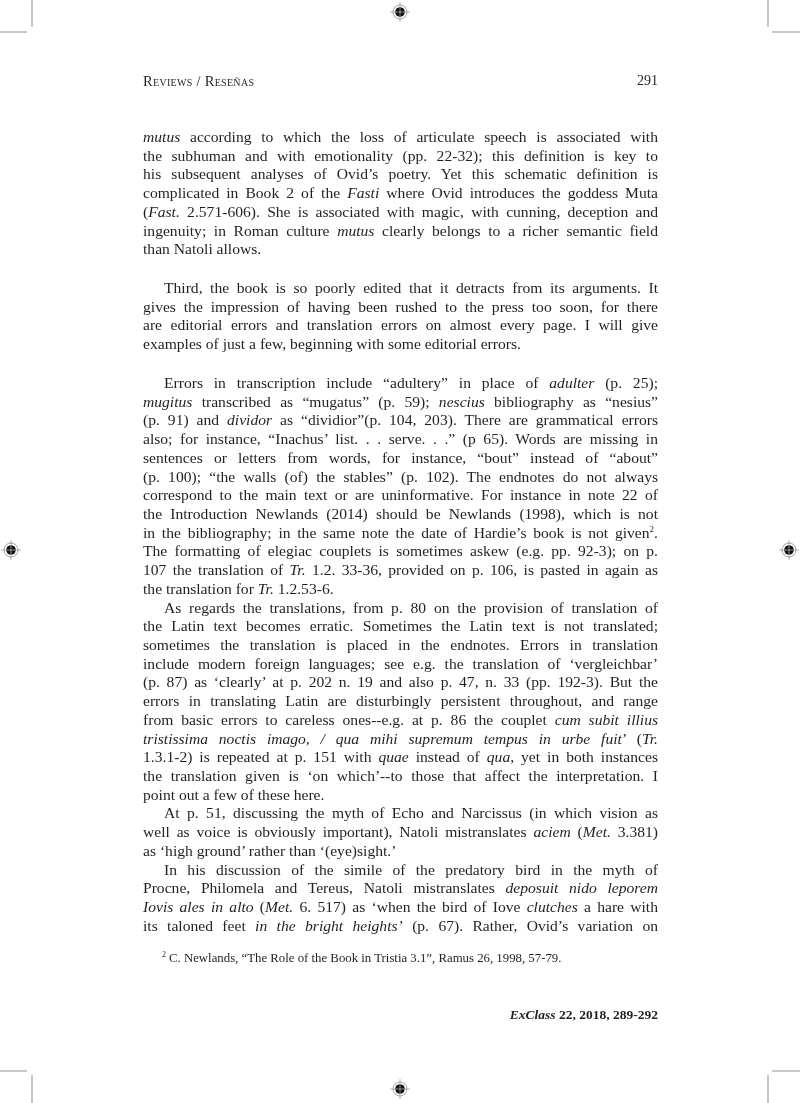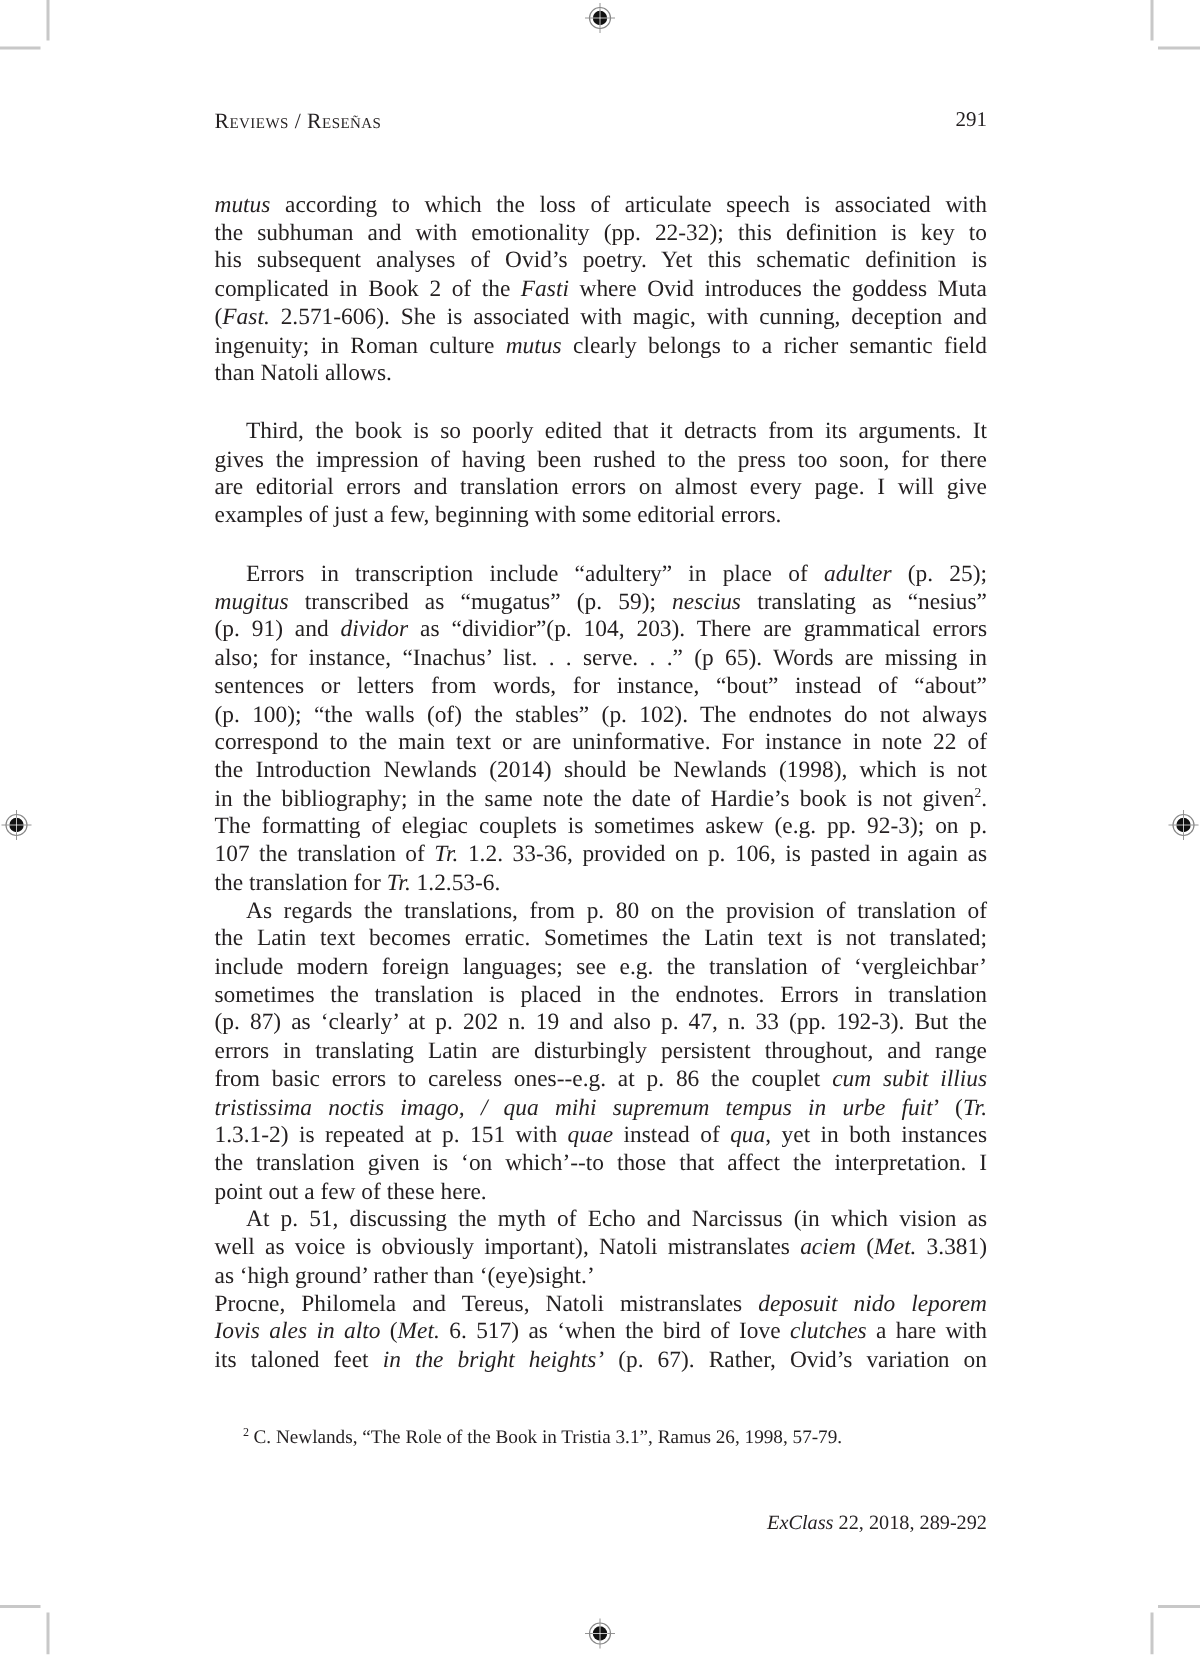"translating as “nesius”" span { text: translating -> bibliography }
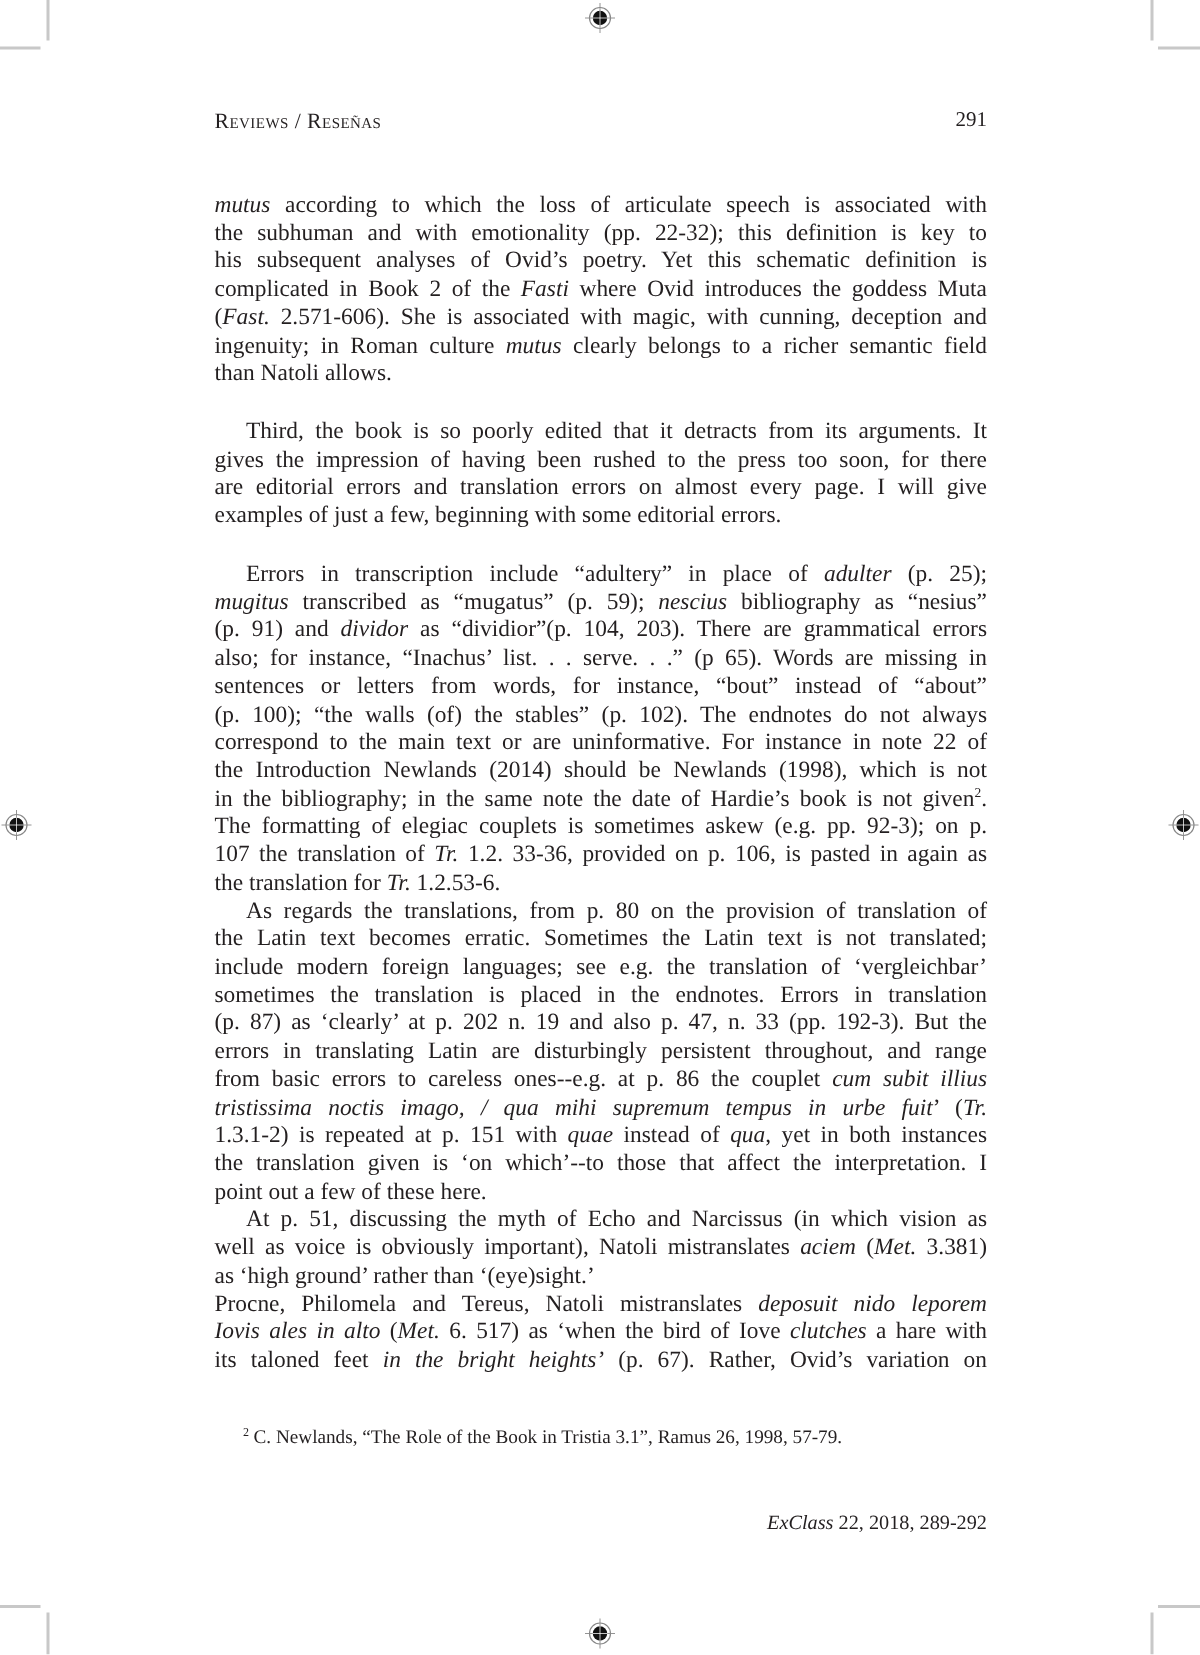"include modern foreign languages; see" span.line { order: before "sometimes the translation is placed" -> after "sometimes the translation is placed" }
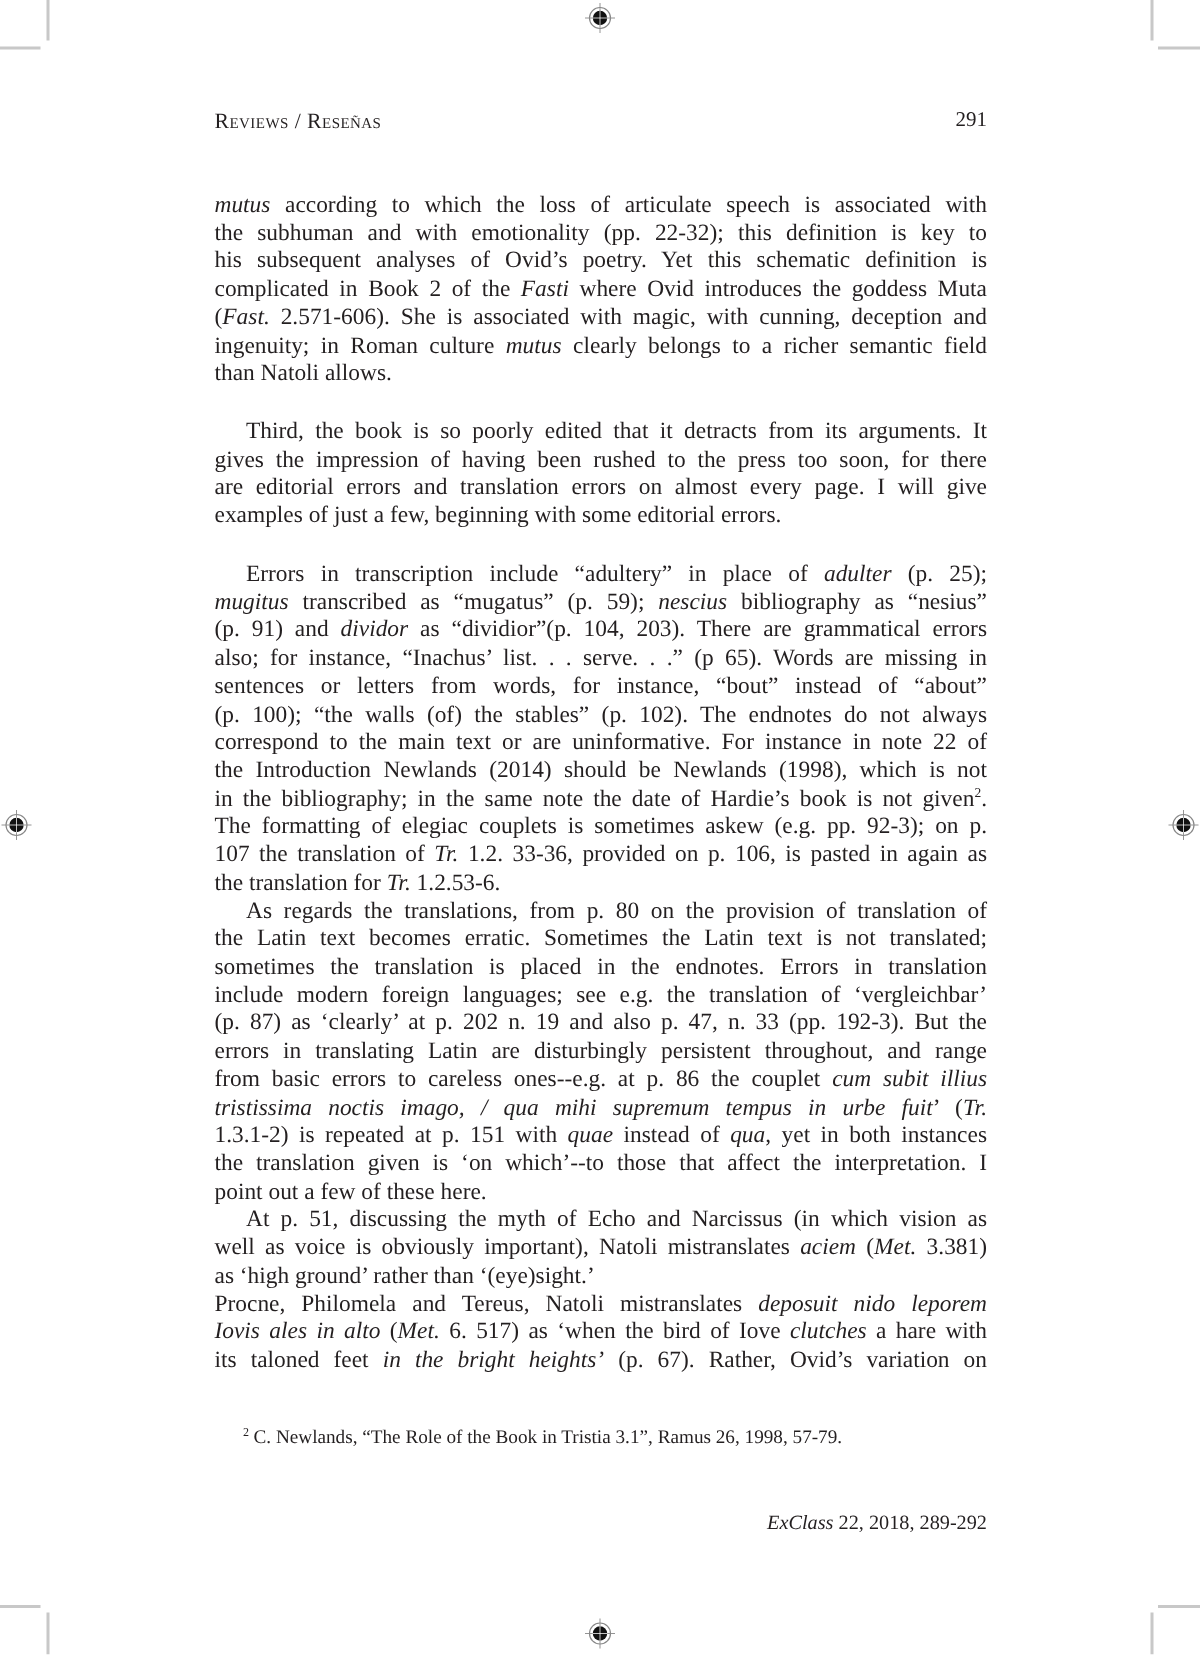"In his discussion of the" span.line { html: none -> <span><span>In his discussion of the simile of the predatory bird in the myth of</span></span> }
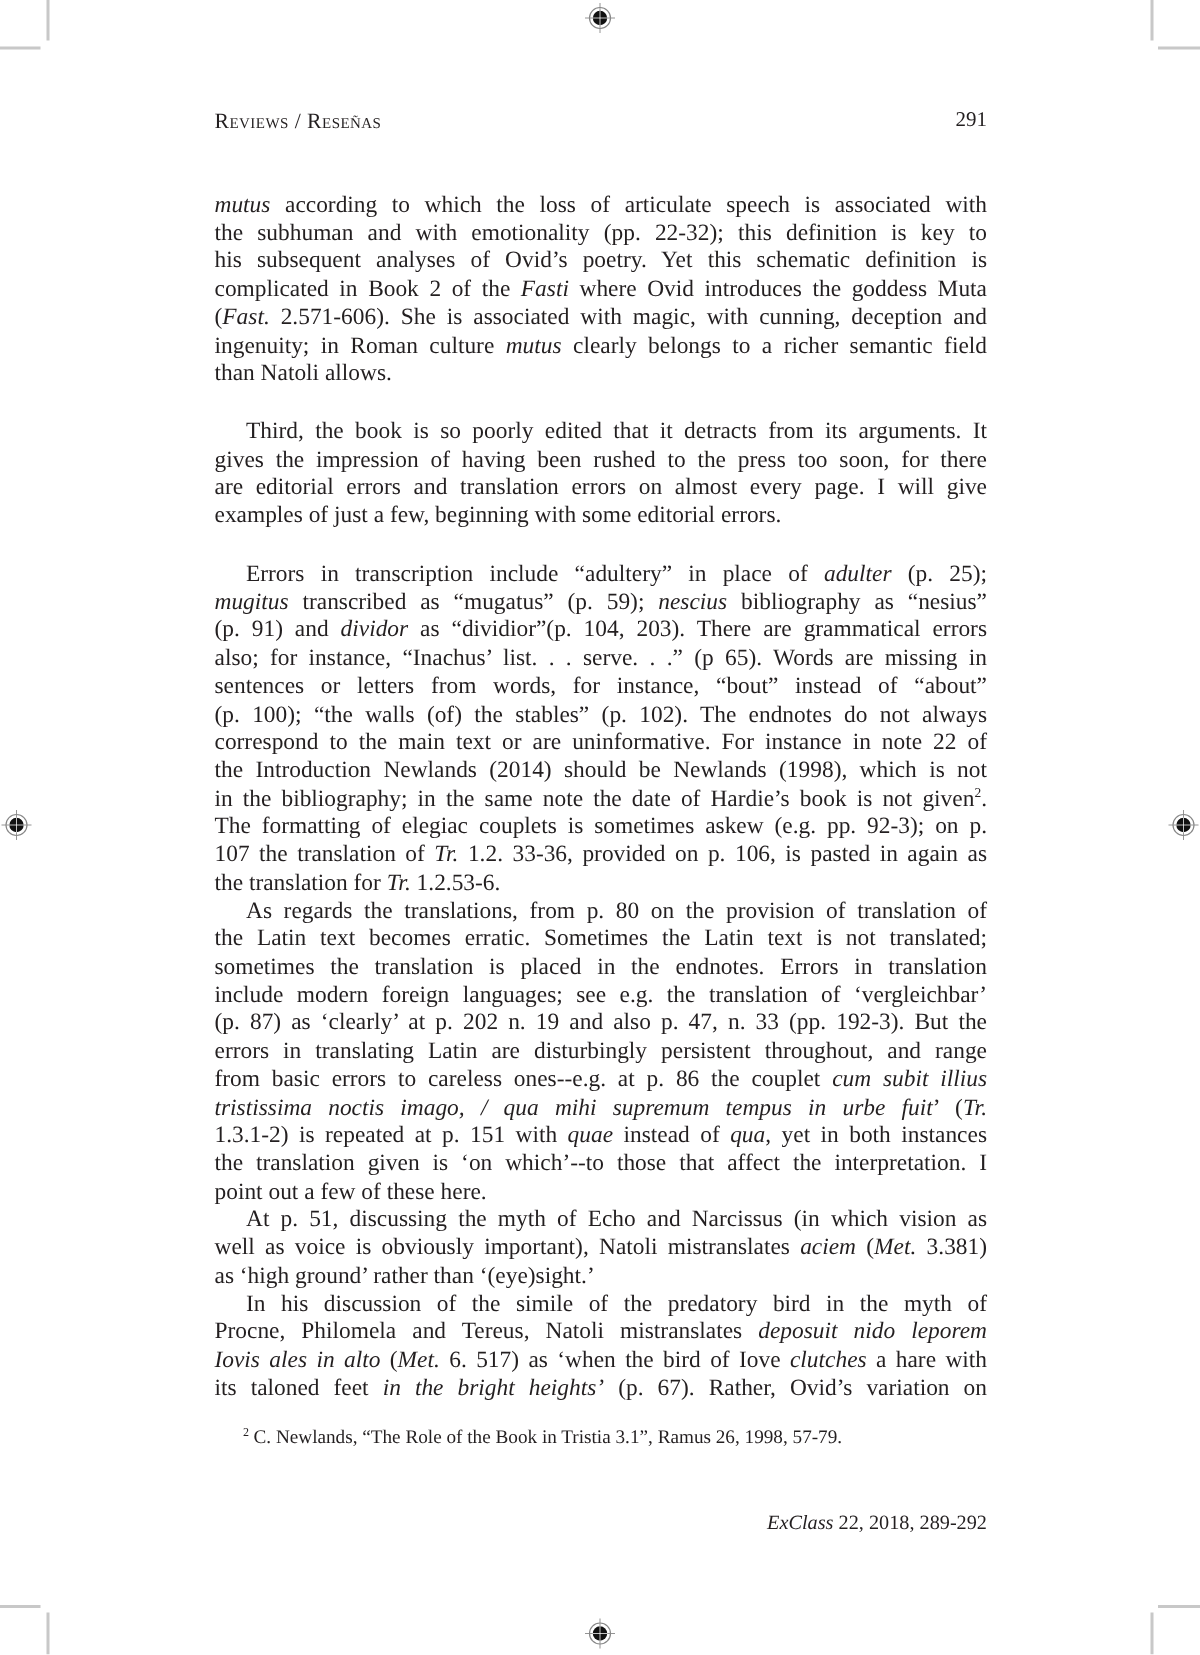"ExClass 22, 2018, 289-292" .citation { font-weight: none -> bold }
